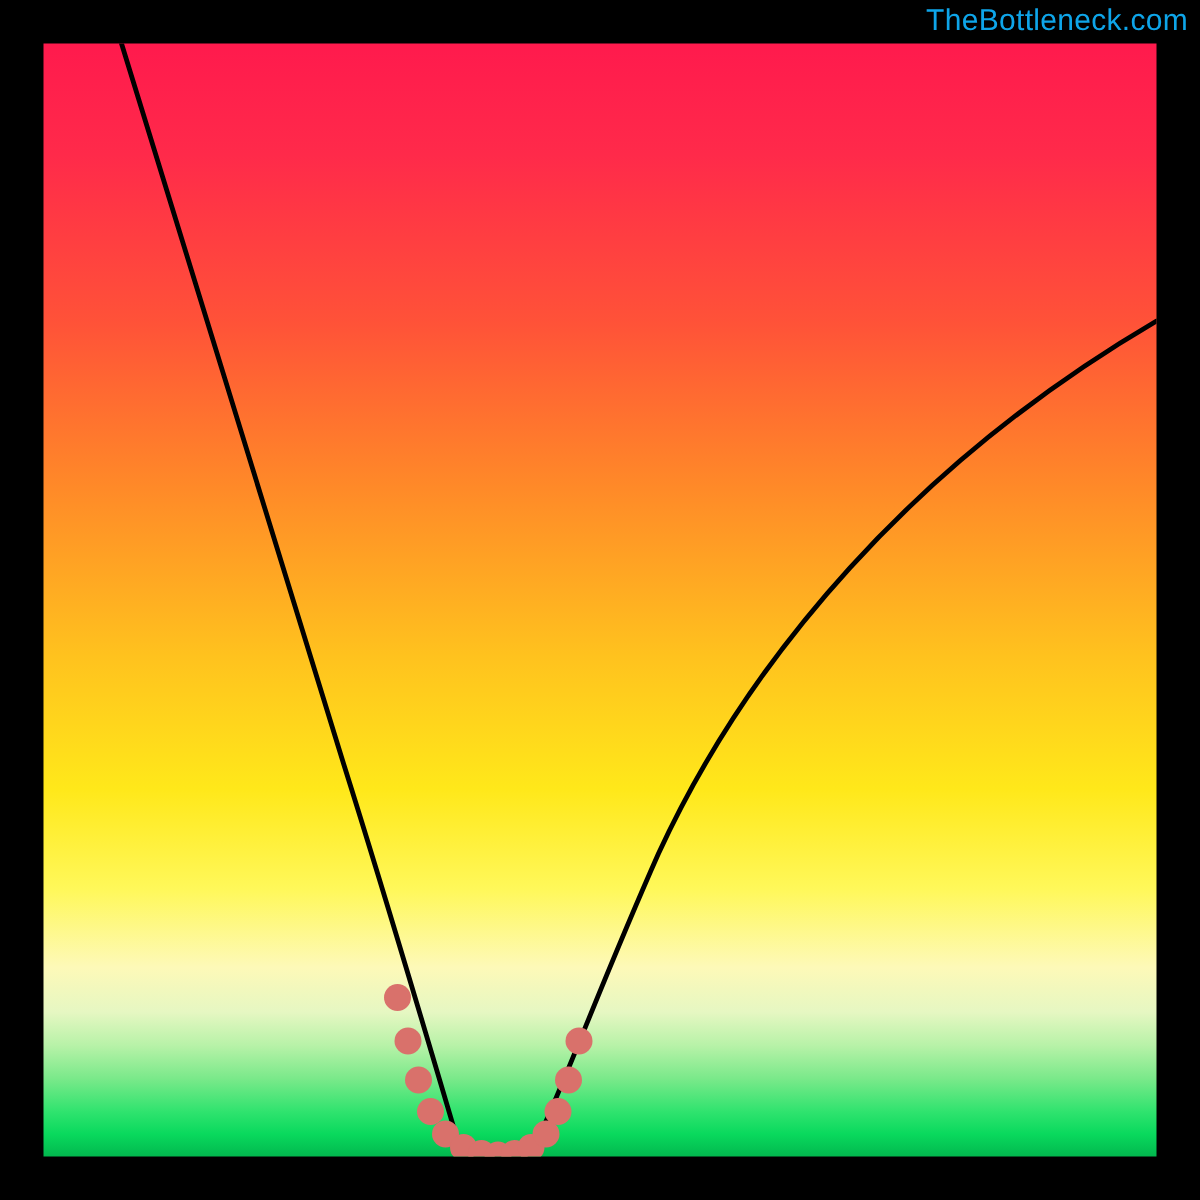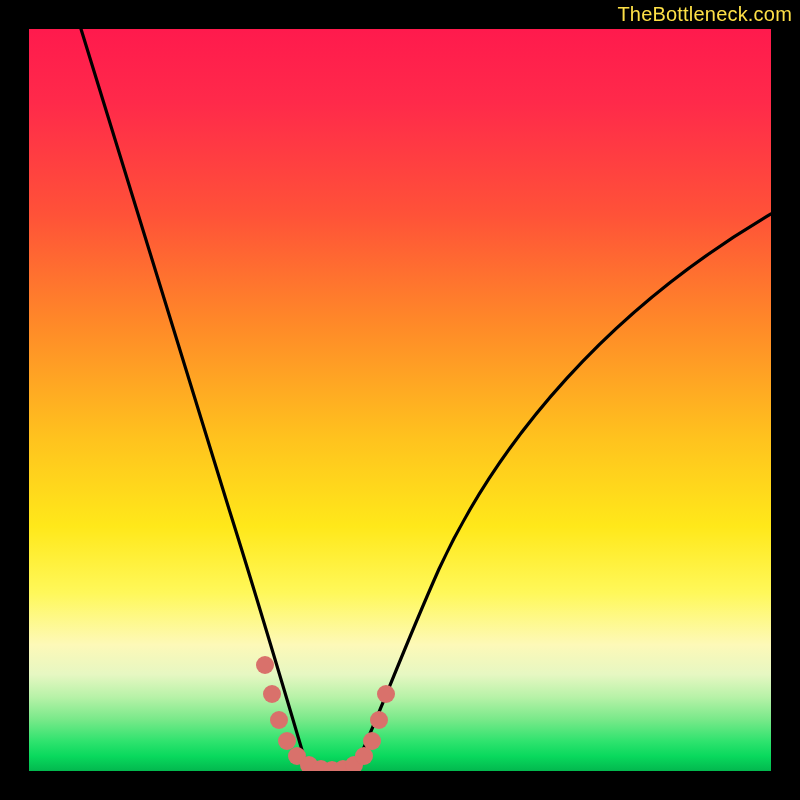"TheBottleneck.com" .watermark { color: #fde047 -> #0ea5e9 }
